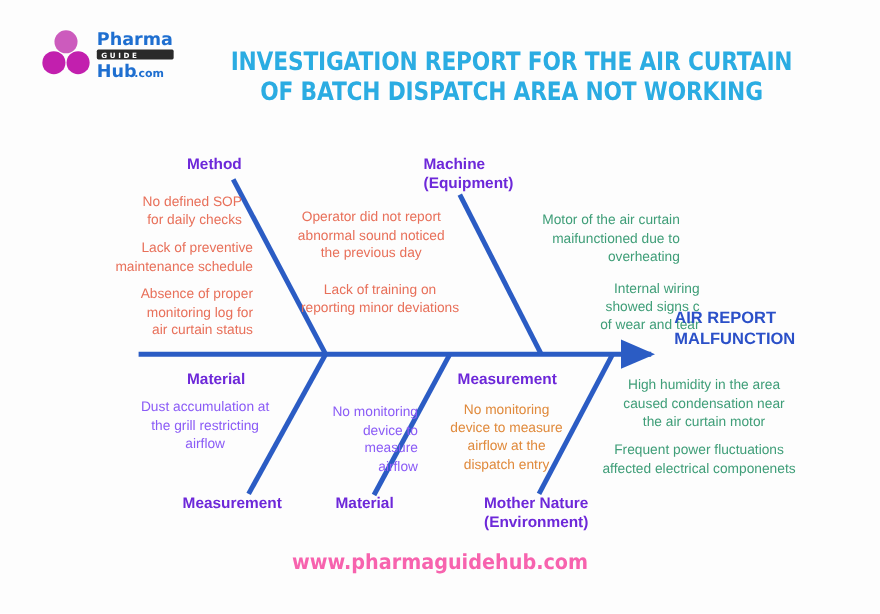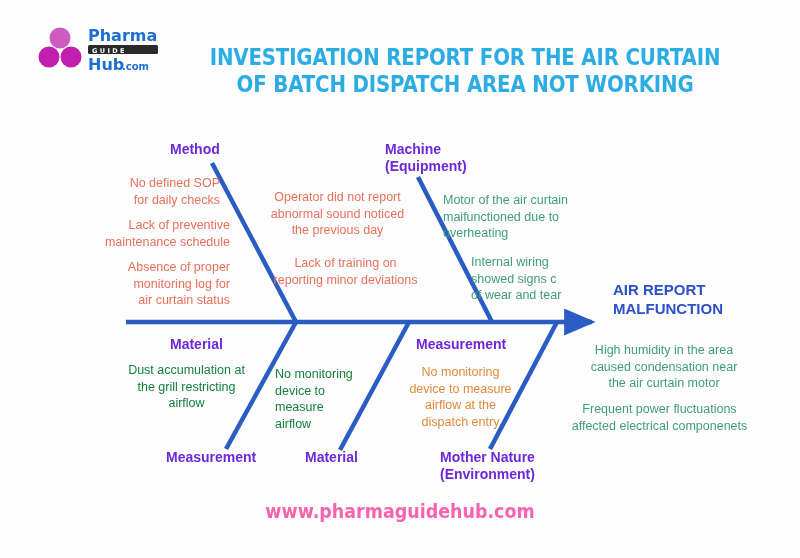"Motor of the air curtain" .ta-left { text-align: left -> right }
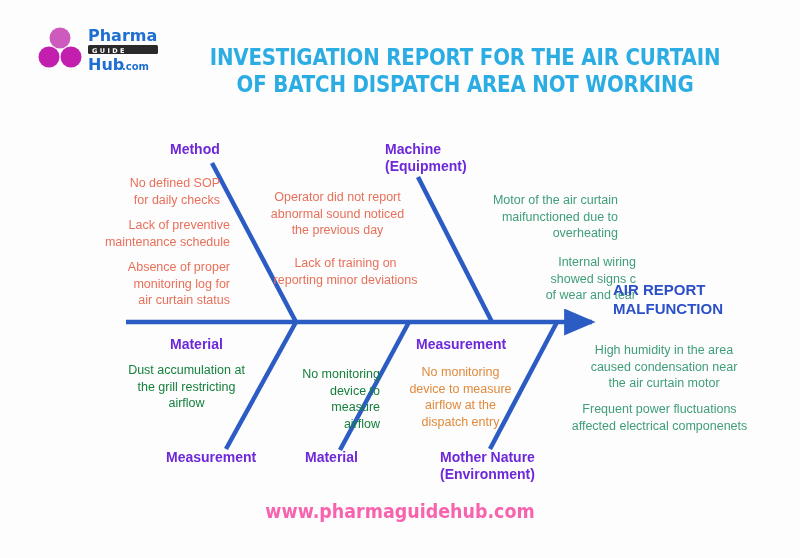"High humidity in the area" .c-nature { margin-left: 24px -> none }
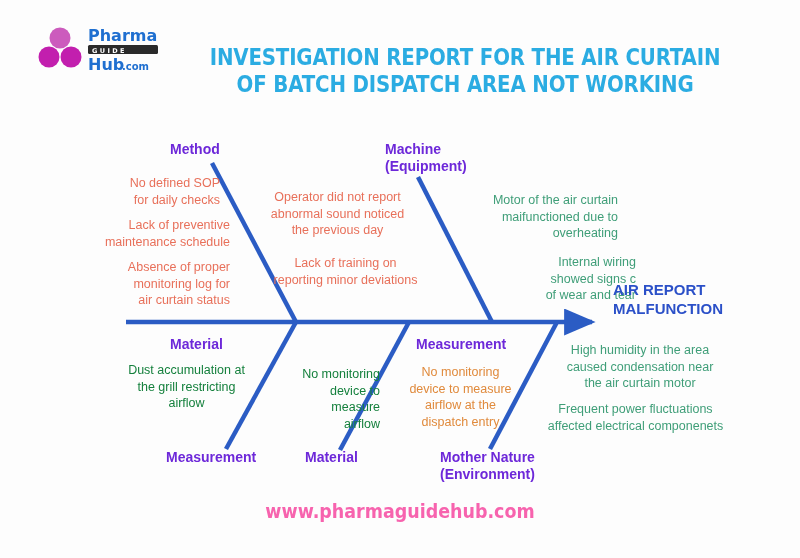"Dust accumulation at" .c-material { color: #15803d -> #8b5cf6 }
